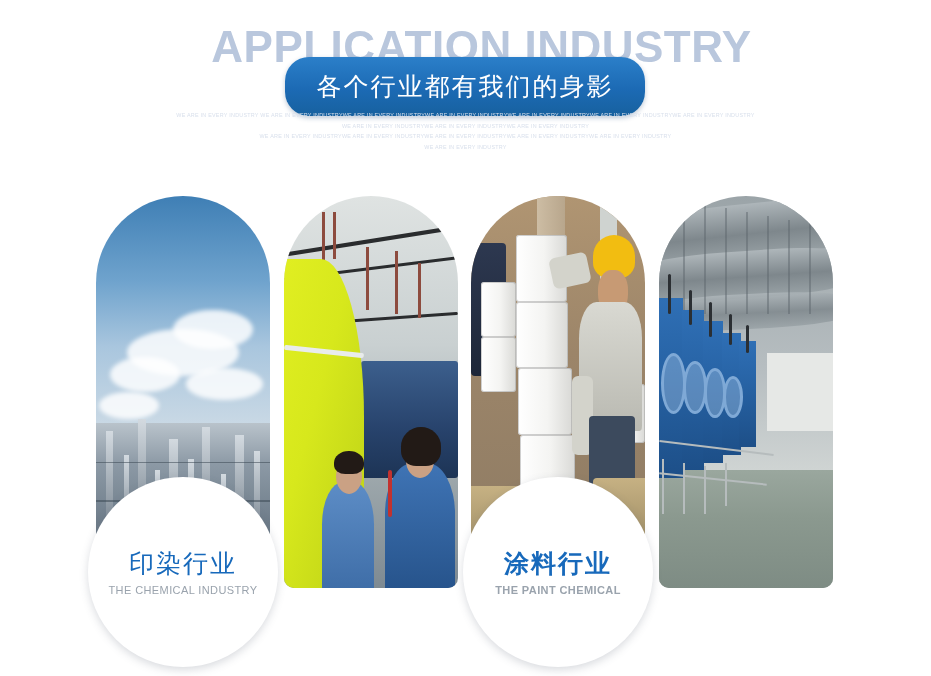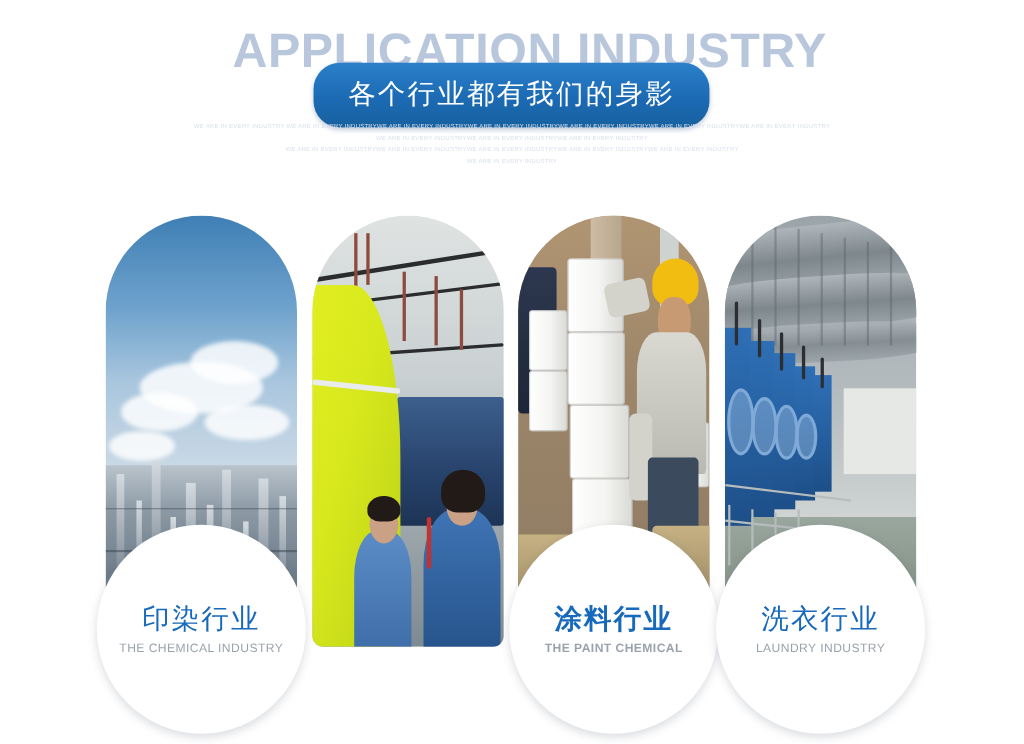"洗衣行业" div.badge { html: <div> <div>洗衣行业</div> <div>LAUNDRY INDUSTRY</div> </div> -> none }
